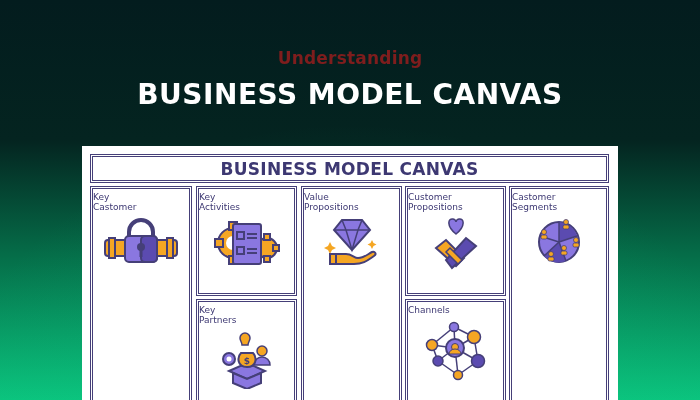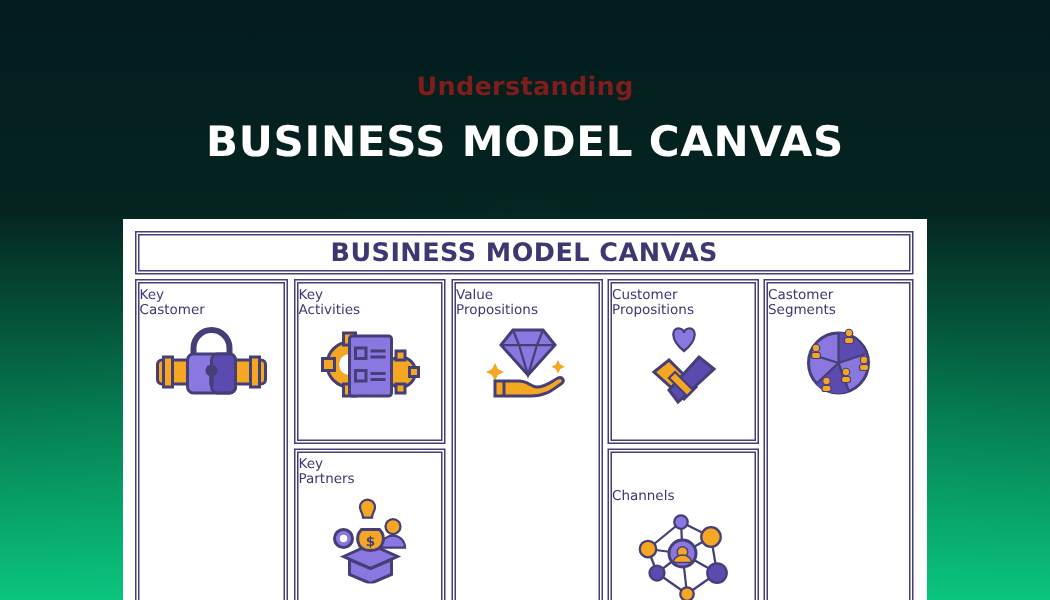"Channels" div.cell-label { margin-top: 24px -> 3px }
